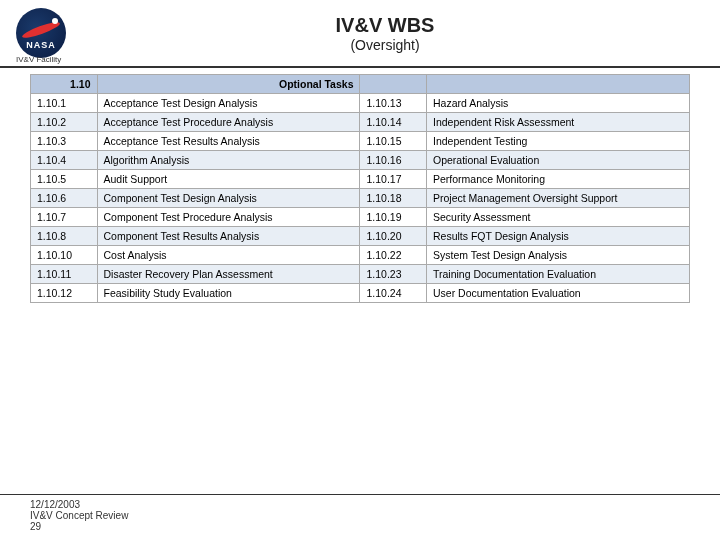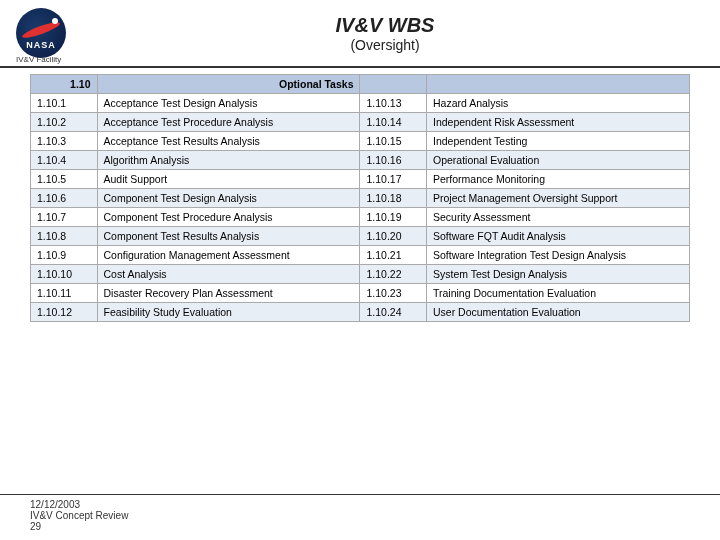"IV&V WBS" .header-title { font-style: italic -> none }
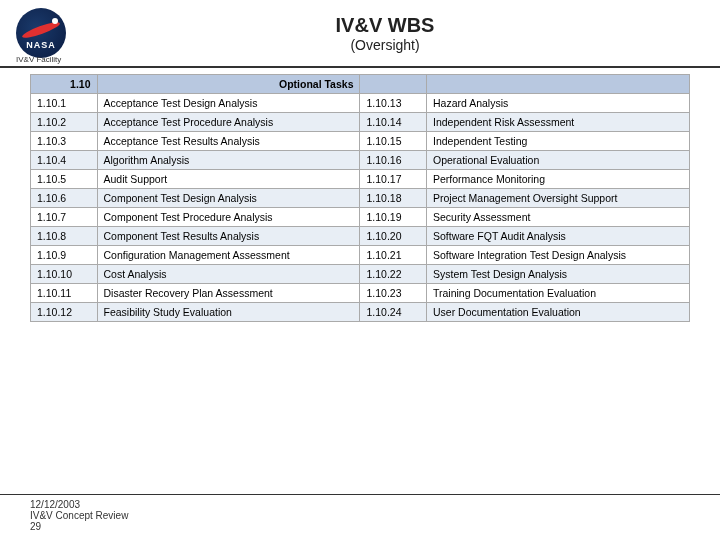"Software FQT Audit Analysis" td { text: Software FQT Audit -> Results FQT Design }
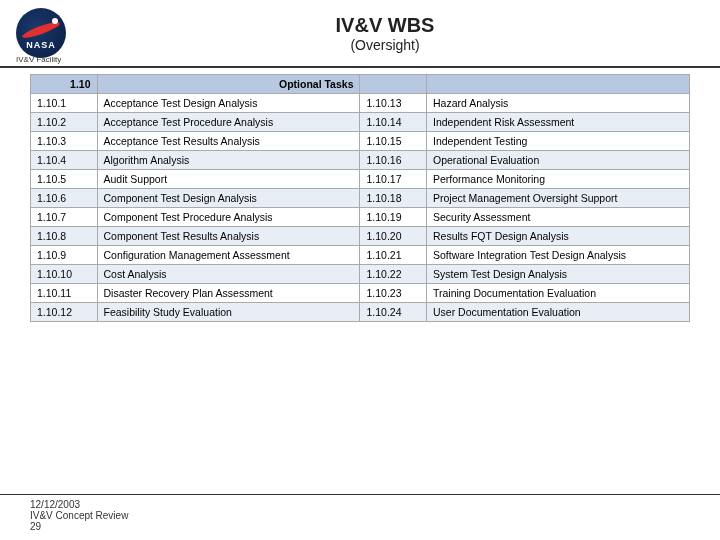"1.10.9" tr { html: <tr> <td>1.10.9</td> <td>Configuration Management Assessment</td> <td>1.10.21</td> <td>Software Integration Test Design Analysis</td> </tr> -> none }
